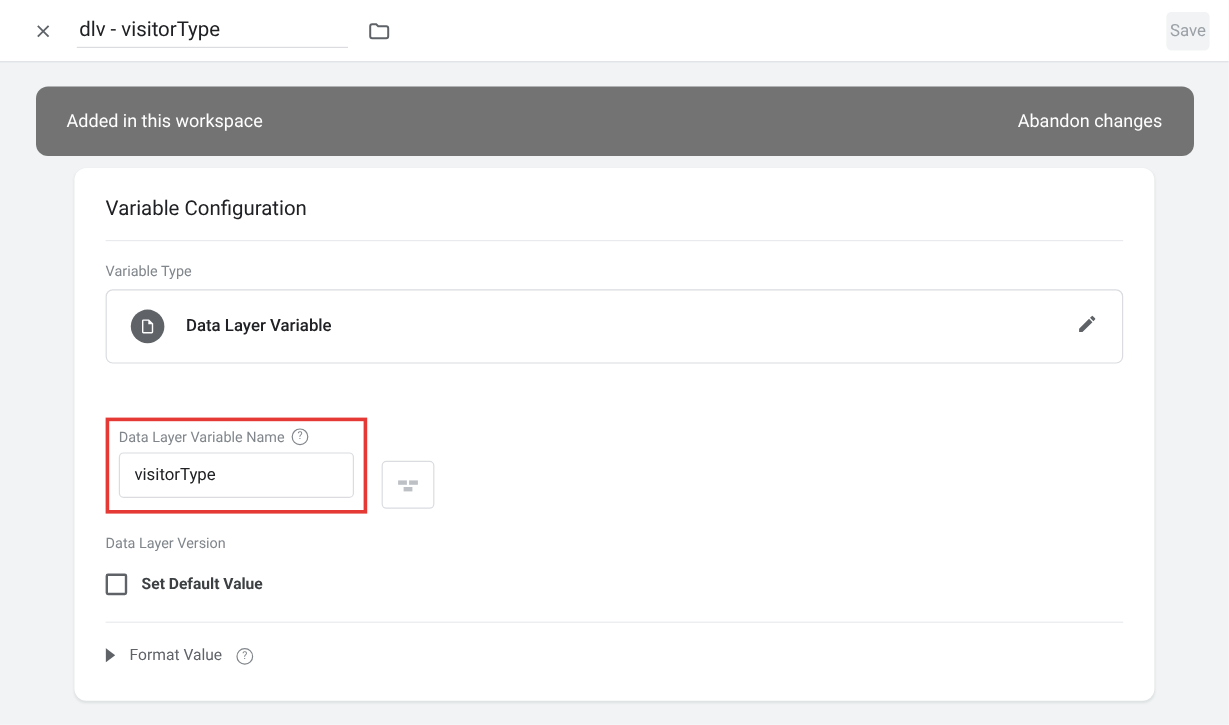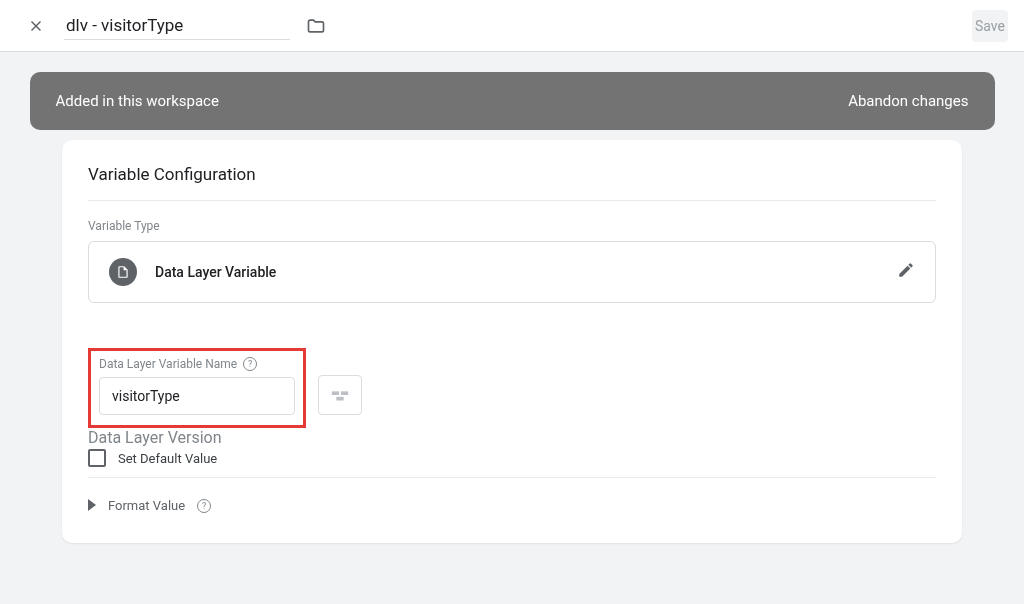"Data Layer Variable Name" .highlight-box { margin-bottom: none -> 18px }
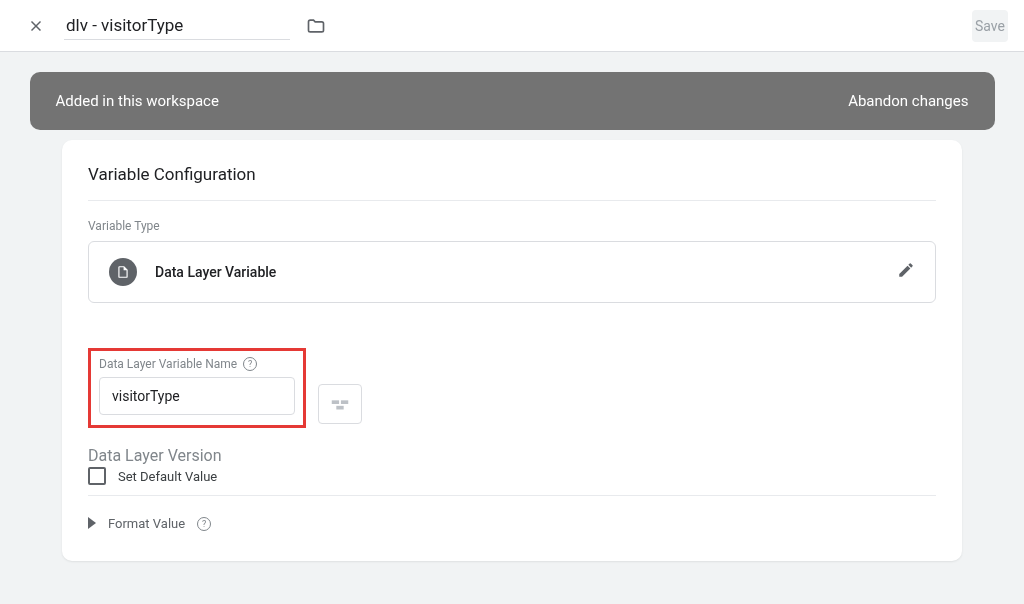"Data Layer Version" .version-label { font-size: 16px -> 12px; margin-bottom: 2px -> 18px }
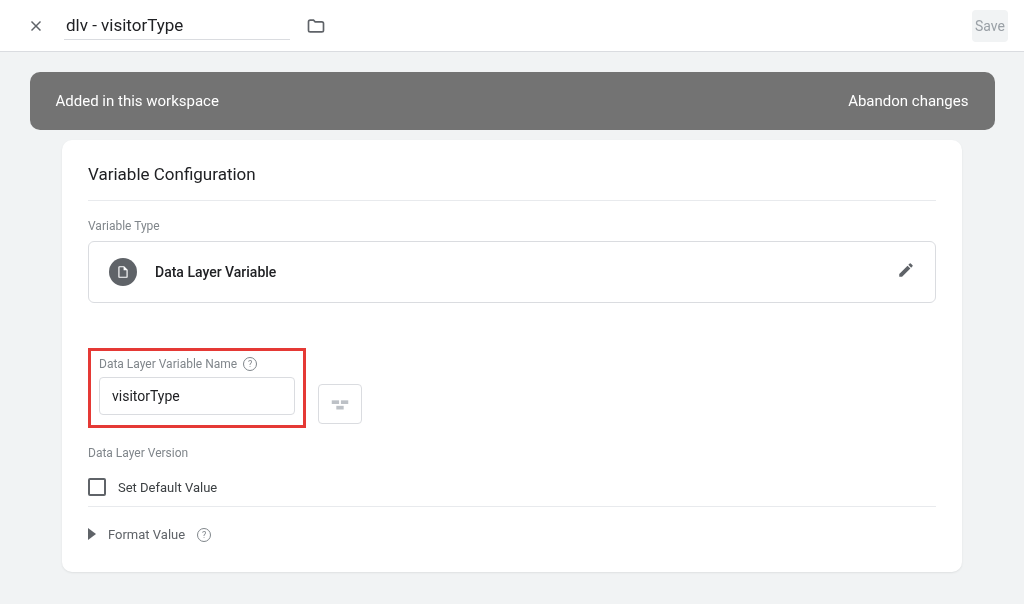"Set Default Value" .checkbox-row { font-weight: none -> bold; margin-bottom: 10px -> 22px }
